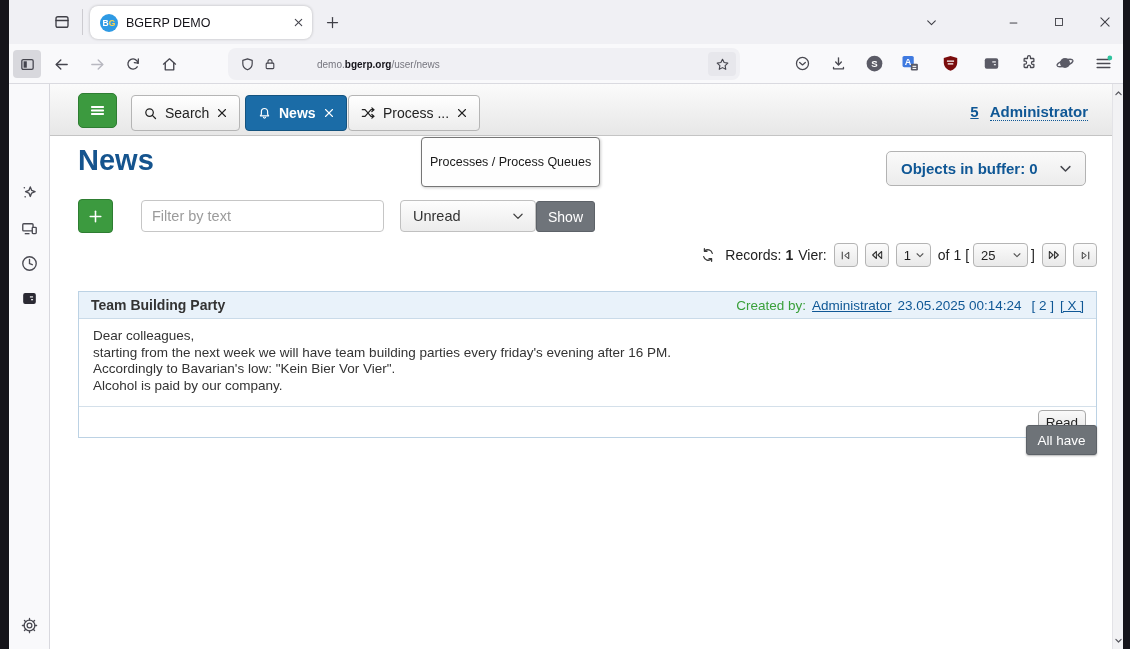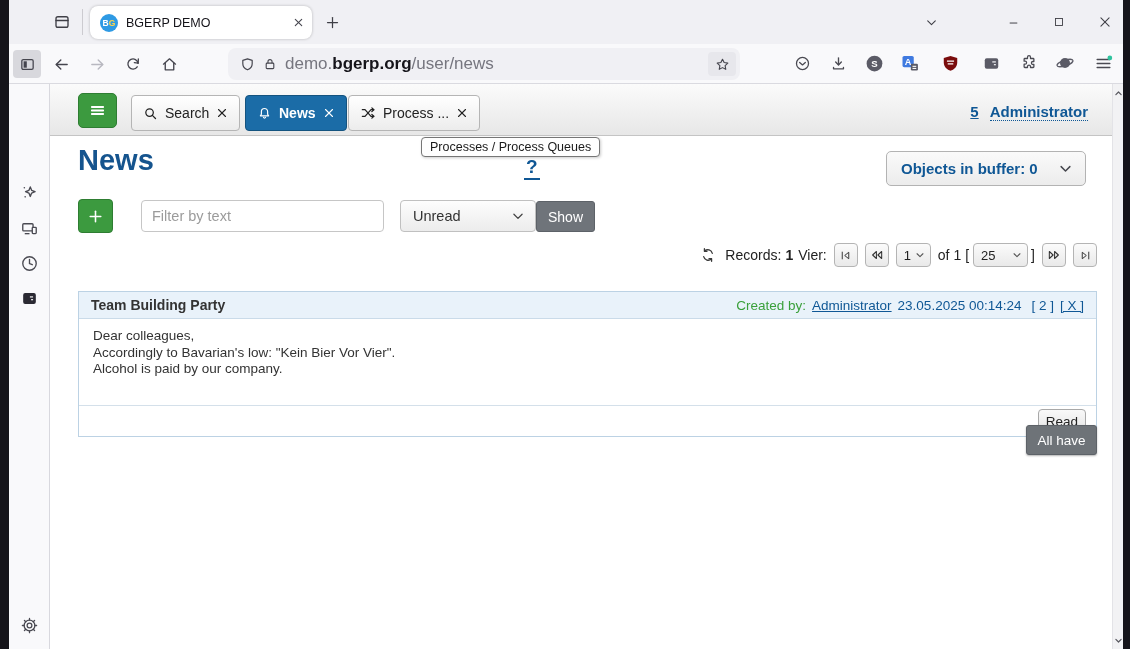"demo.bgerp.org/user/news" .url-text { font-size: 17px -> 10px; margin-left: none -> 32px }
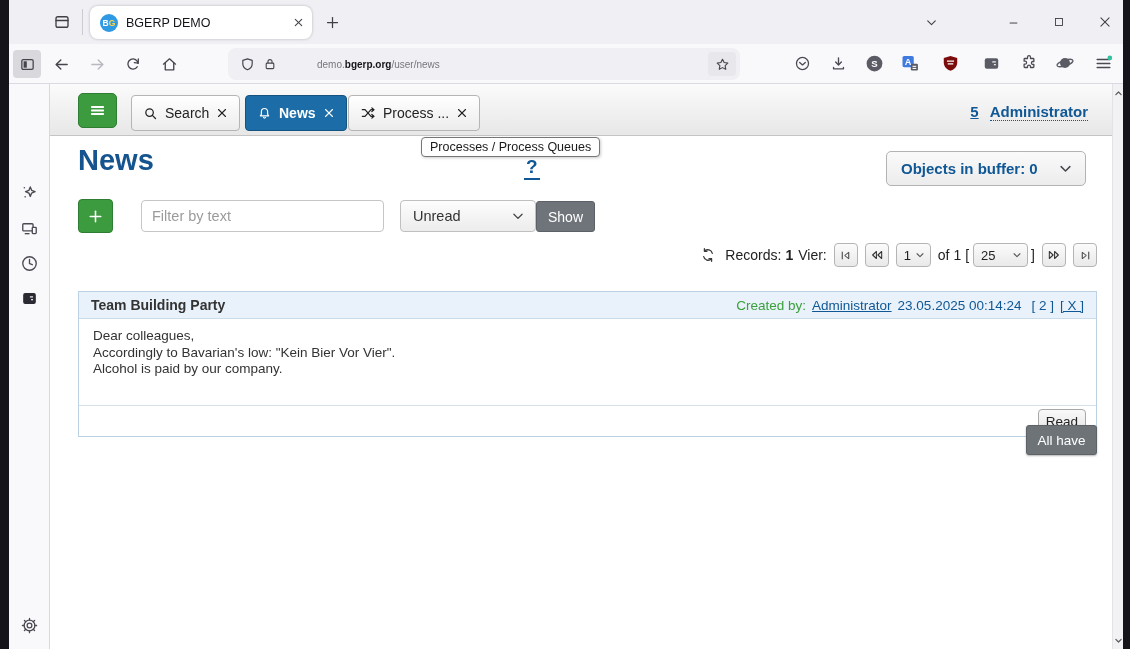"Processes / Process Queues" .tooltip { padding: 2px 8px -> 17px 8px }
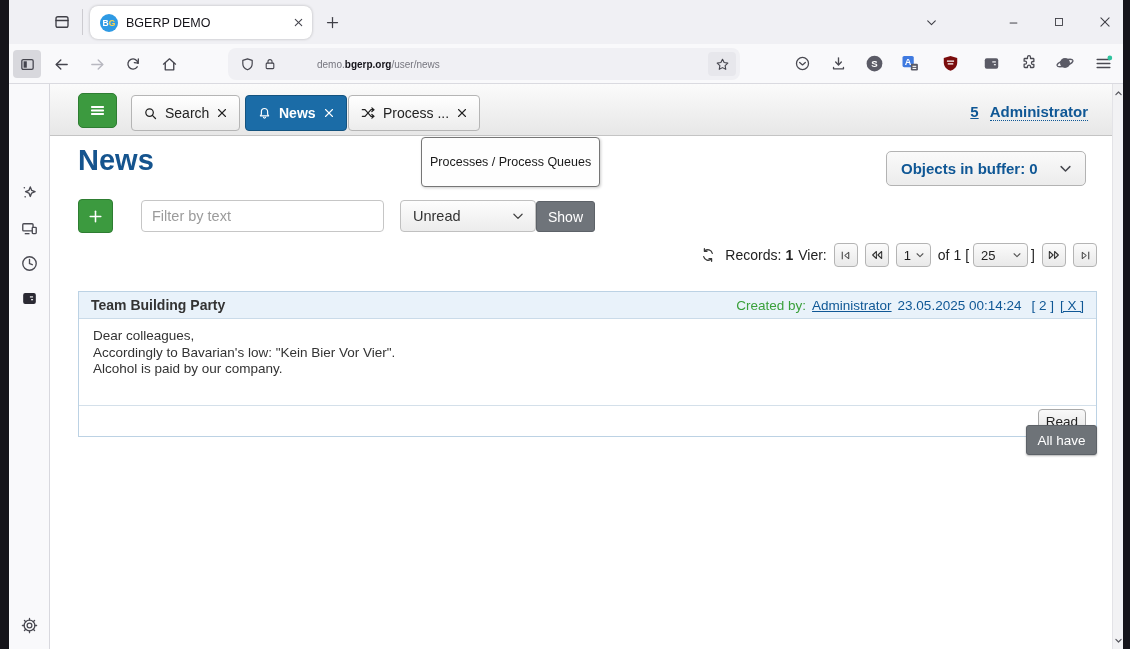"starting from the next week" div { html: none -> <div>starting from the next week we will have team building parties every friday's evening after 16 PM.</div> }
